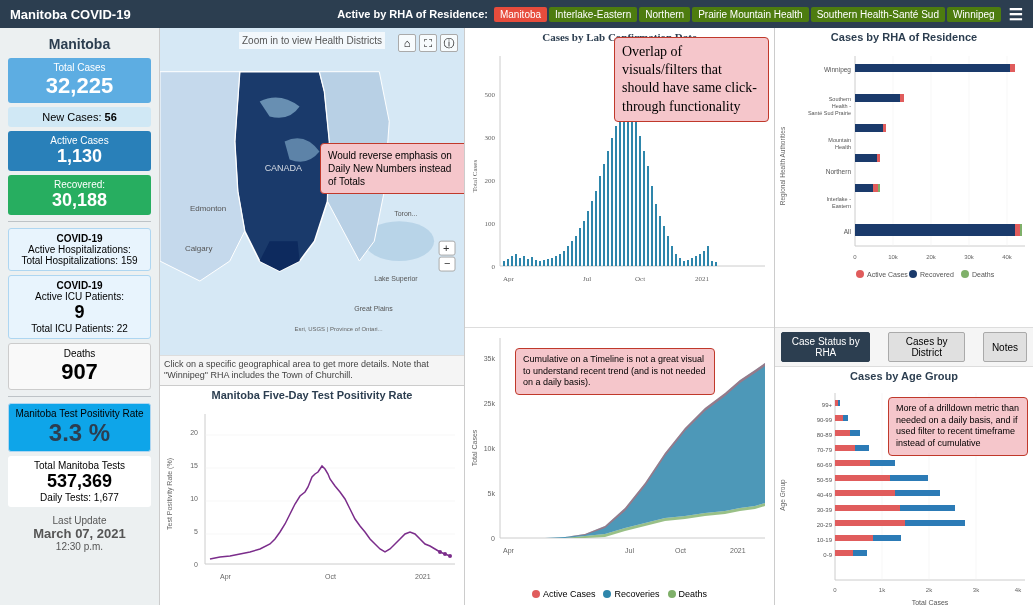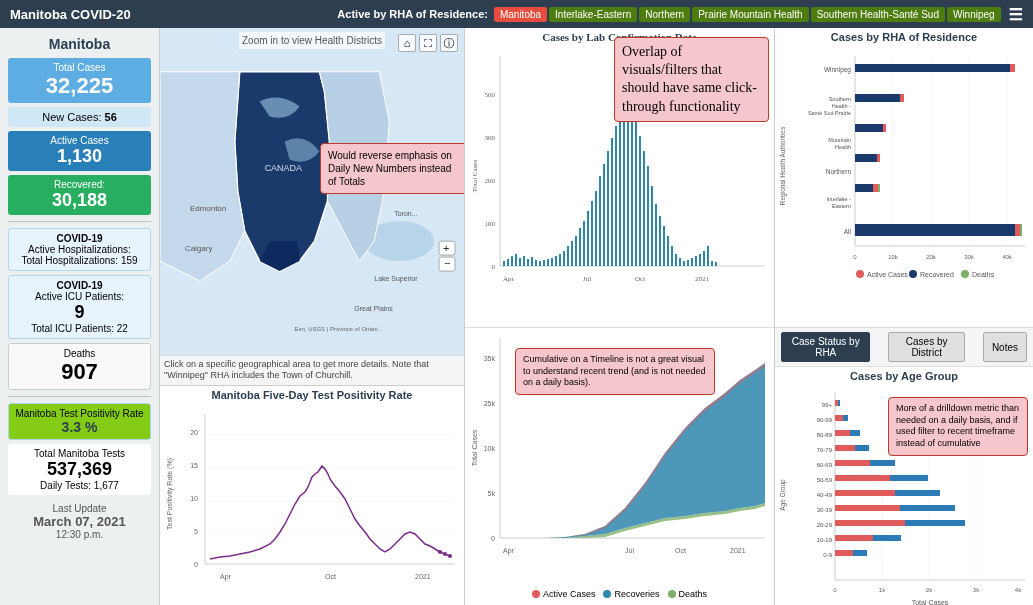"Manitoba COVID-20" span.header-title { text: COVID-20 -> COVID-19 }
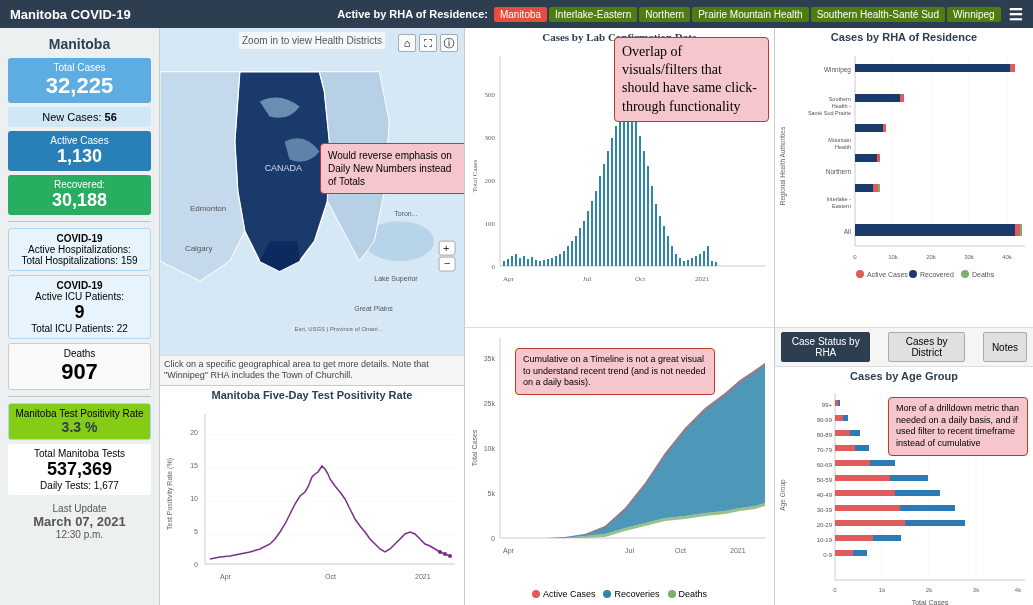"Manitoba Test Positivity Rate" .positivity-block { background: #84cc16 -> #0ea5e9 }
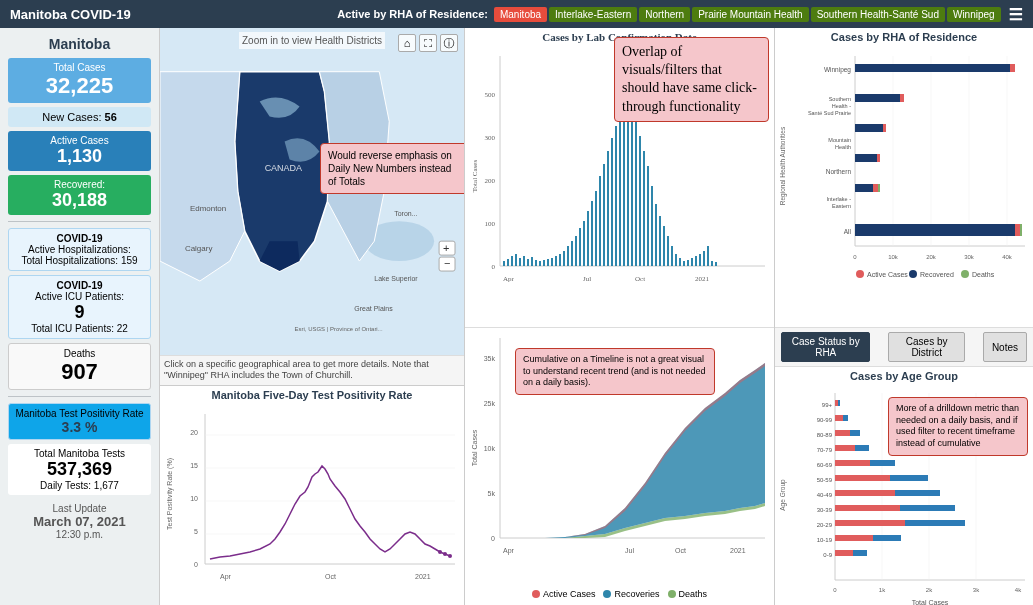"3.3 %" .positivity-value { font-size: 14px -> 24px }
